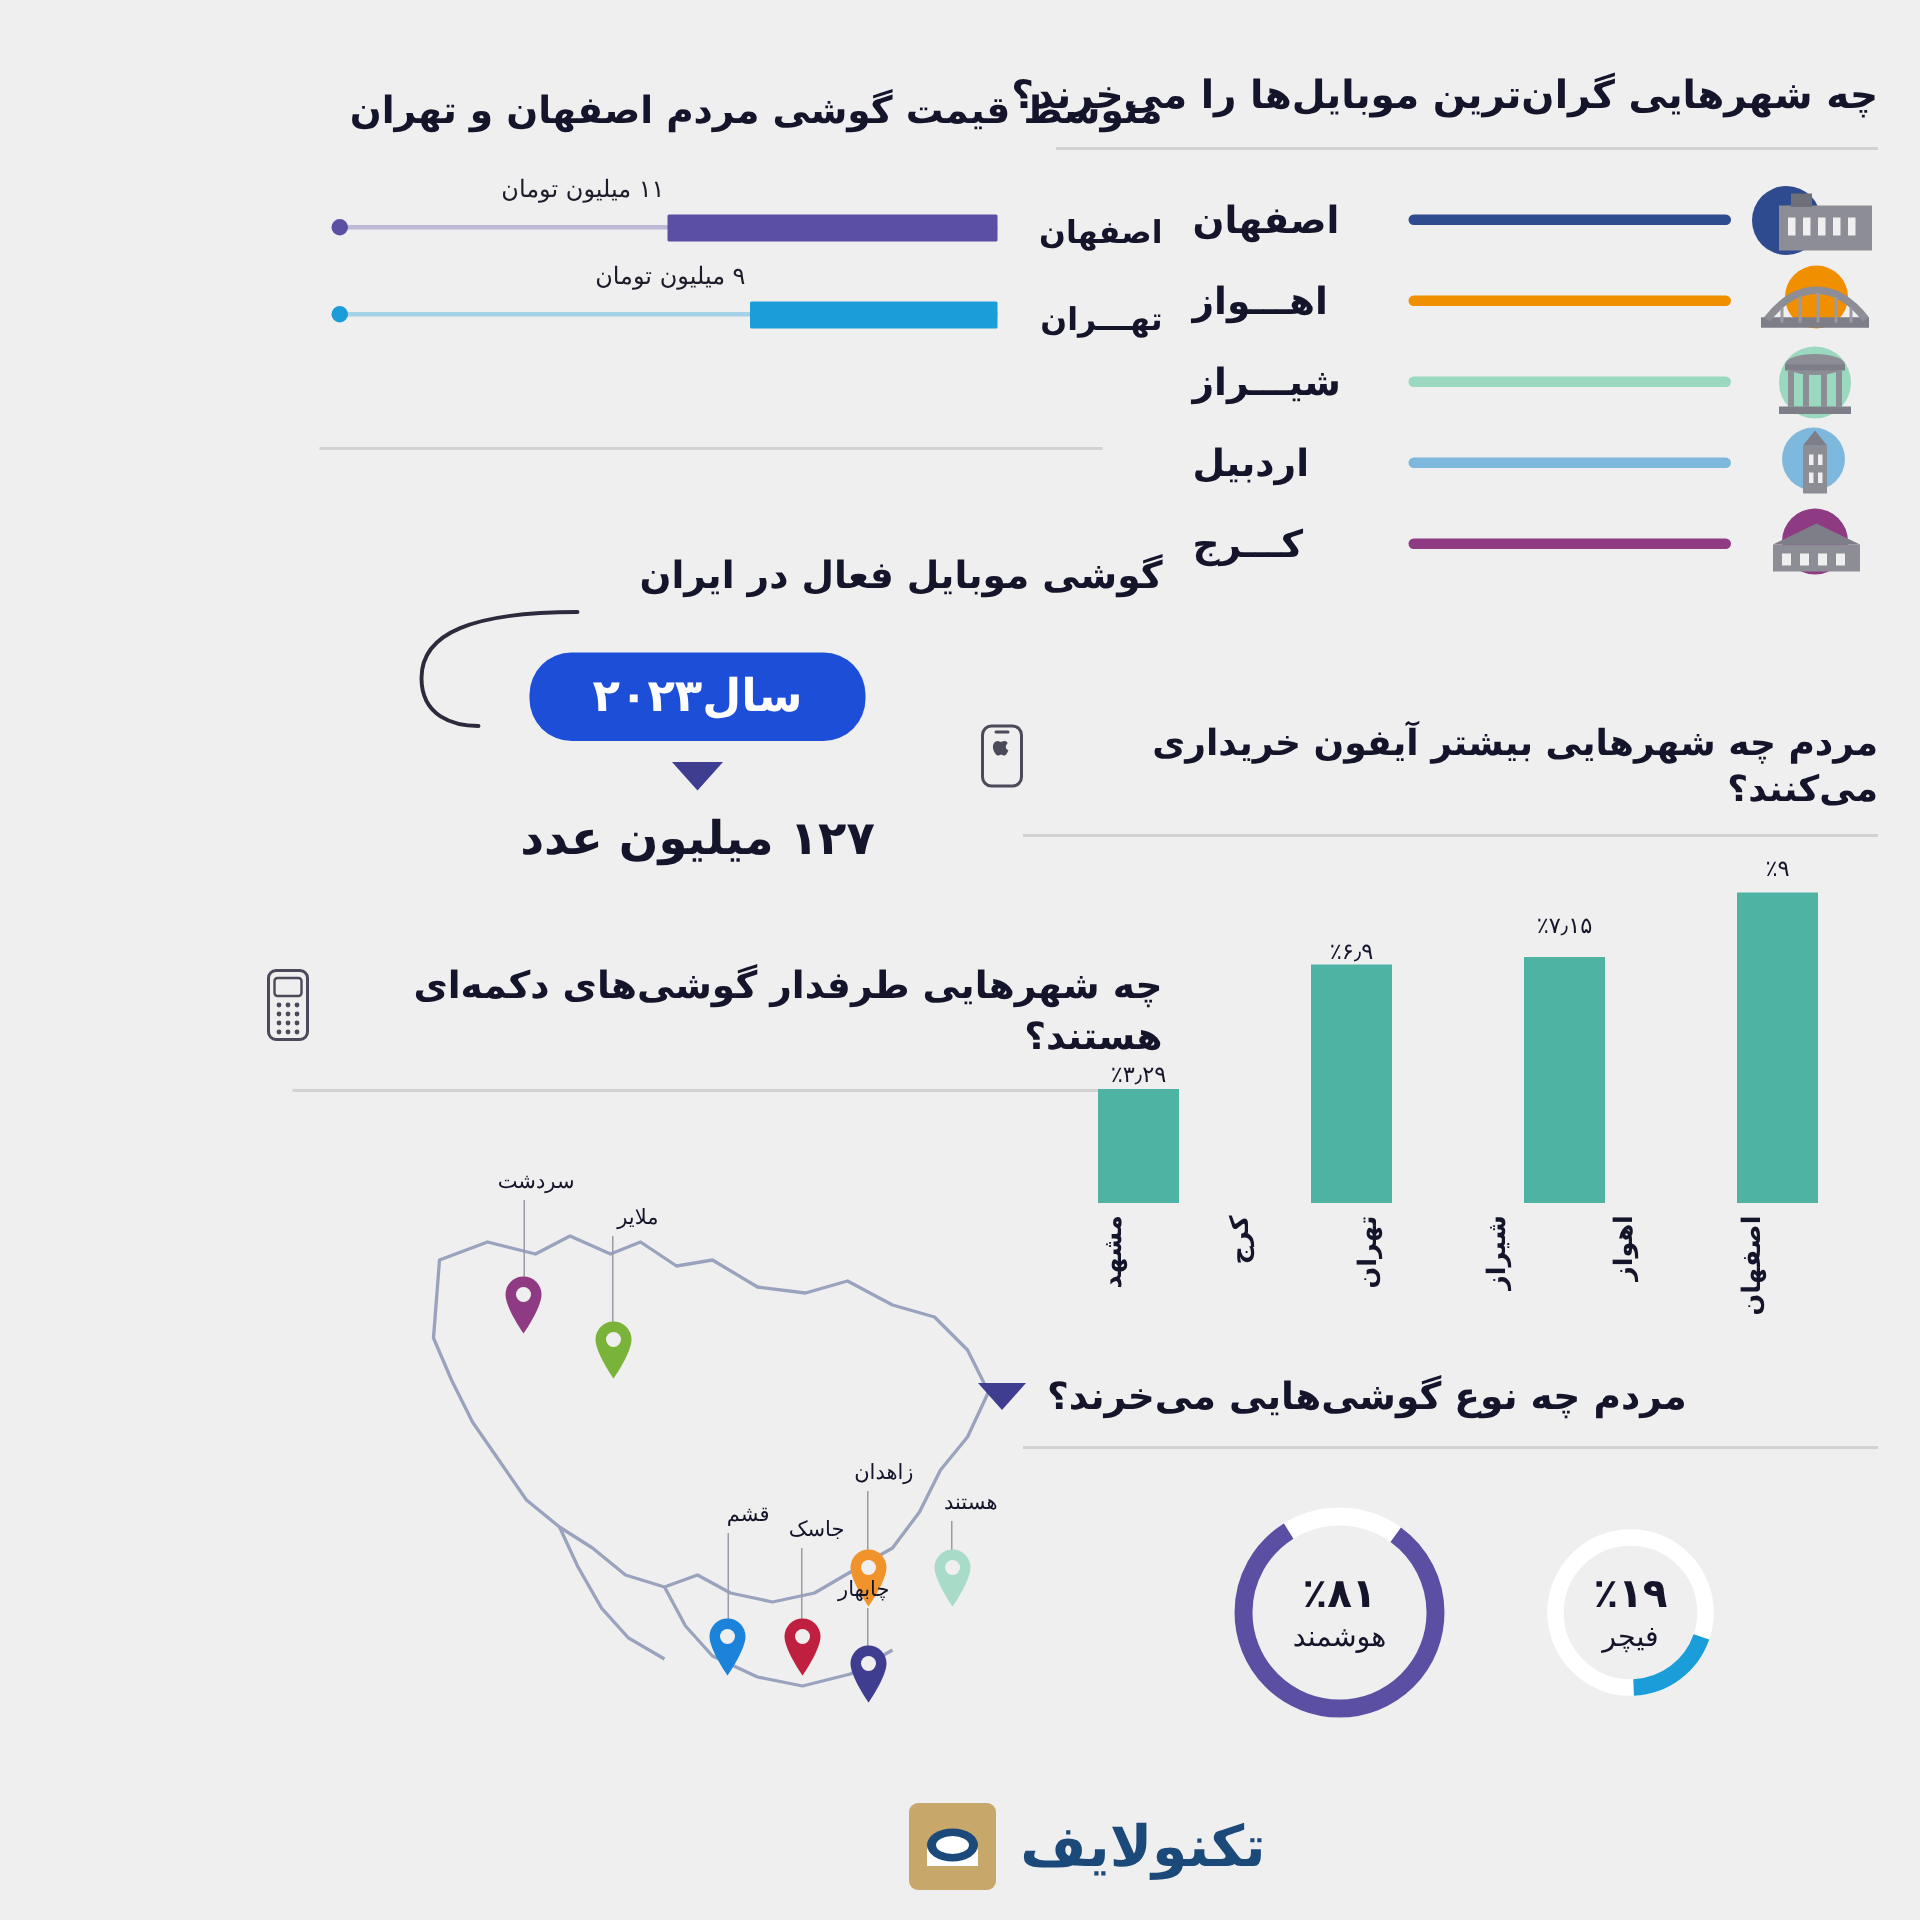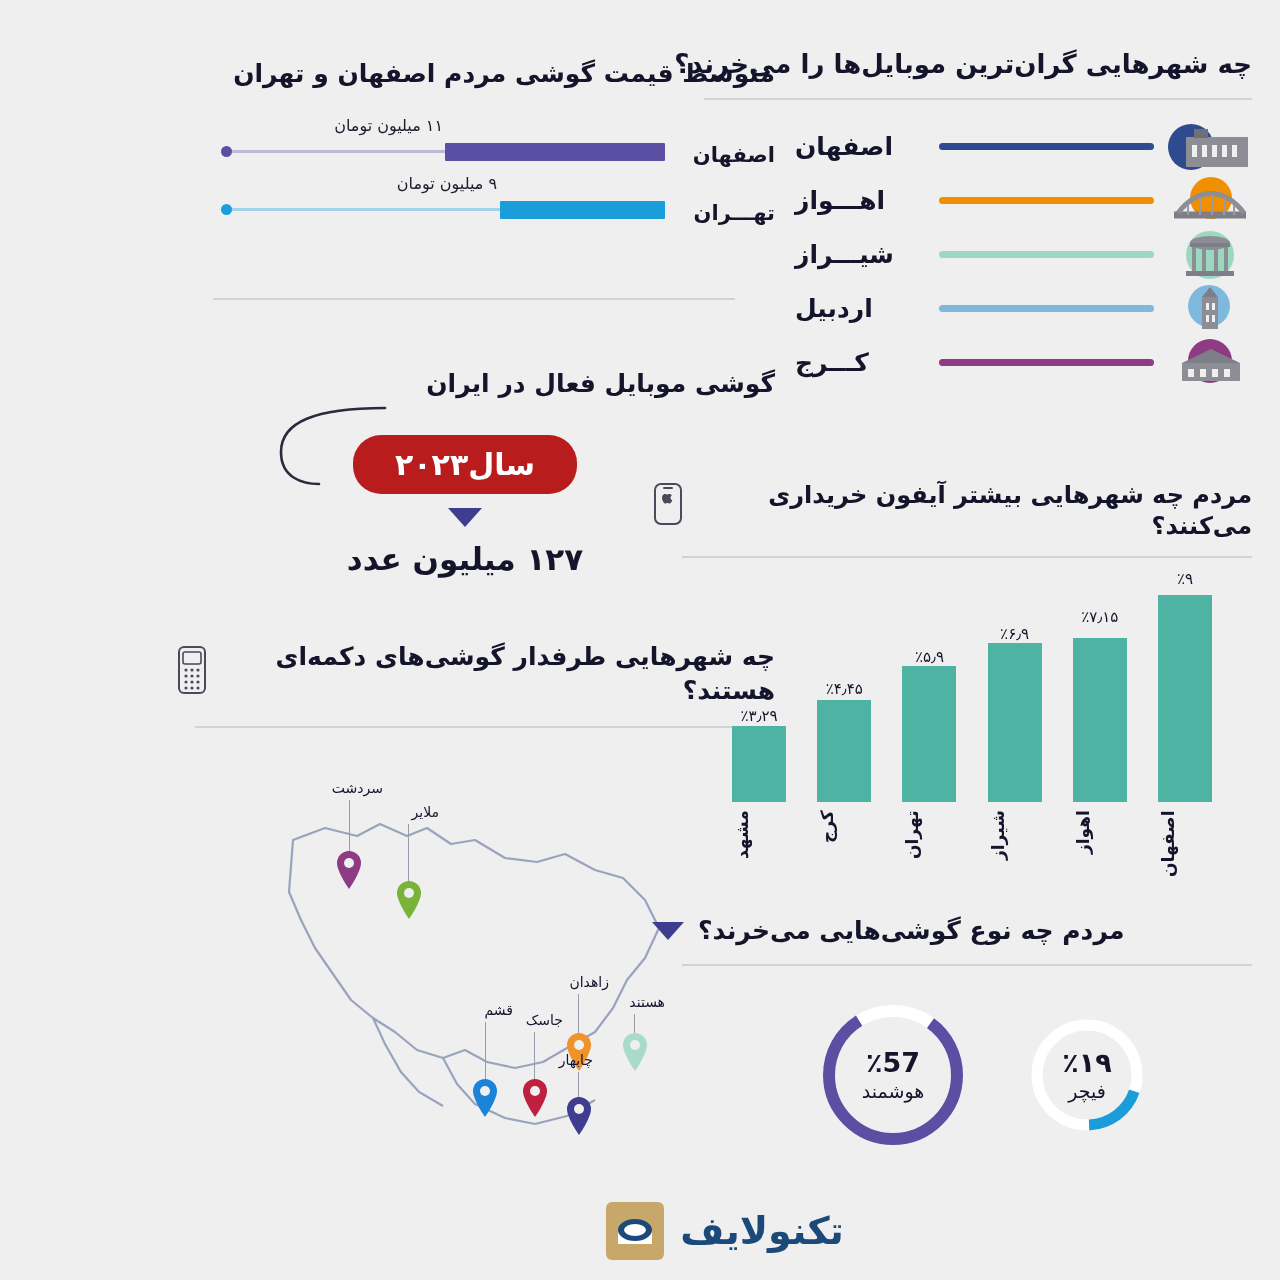"سال۲۰۲۳" .pill { background: #b91c1c -> #1d4ed8 }
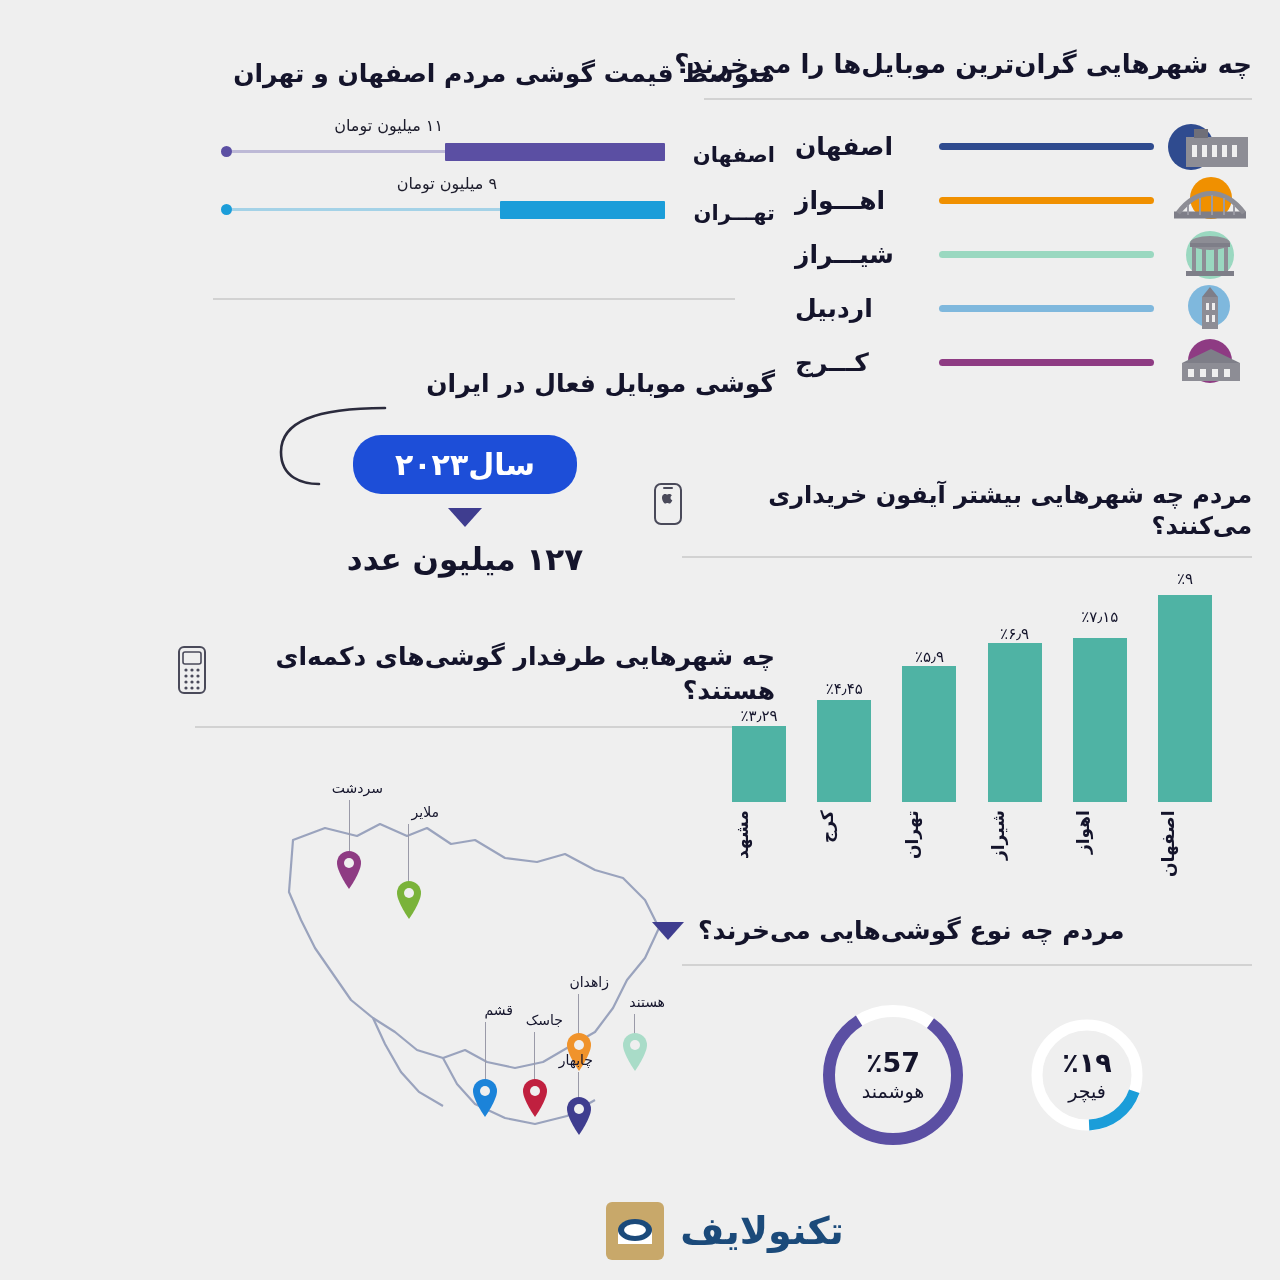"٪۵٫۹" div.cbar { html: <div> <span>٪۵٫۹</span> <div></div> </div> -> none }
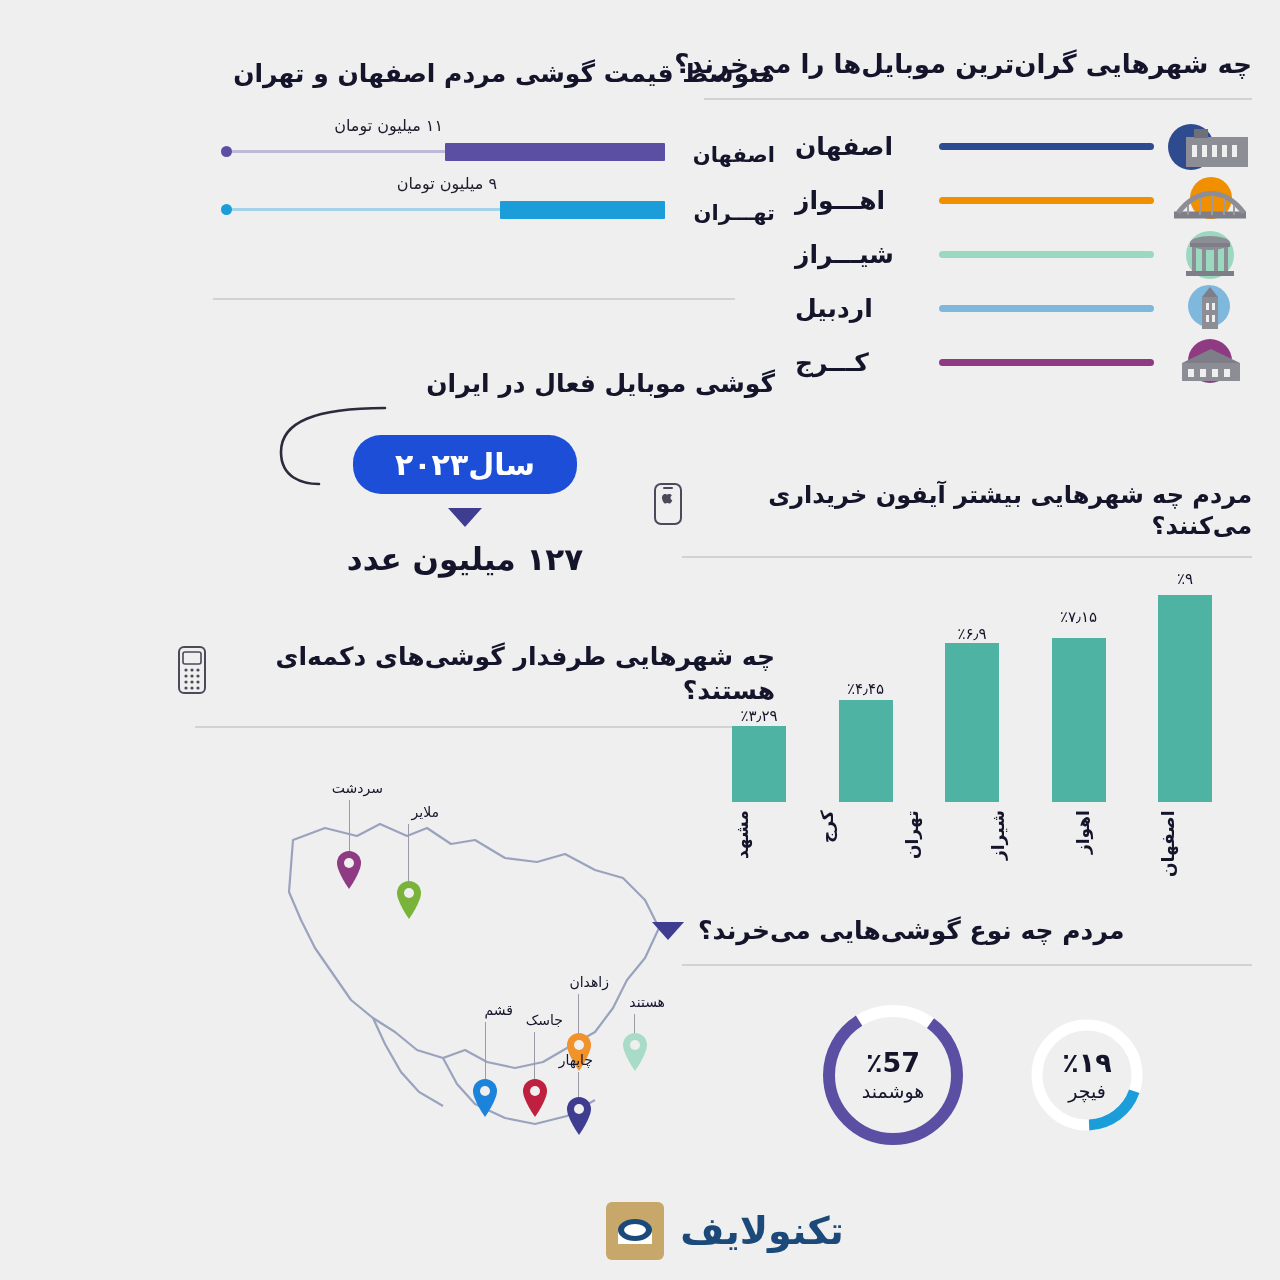"٪۴٫۴۵" div.cbar { html: <div> <span>٪۴٫۴۵</span> <div></div> </div> -> none }
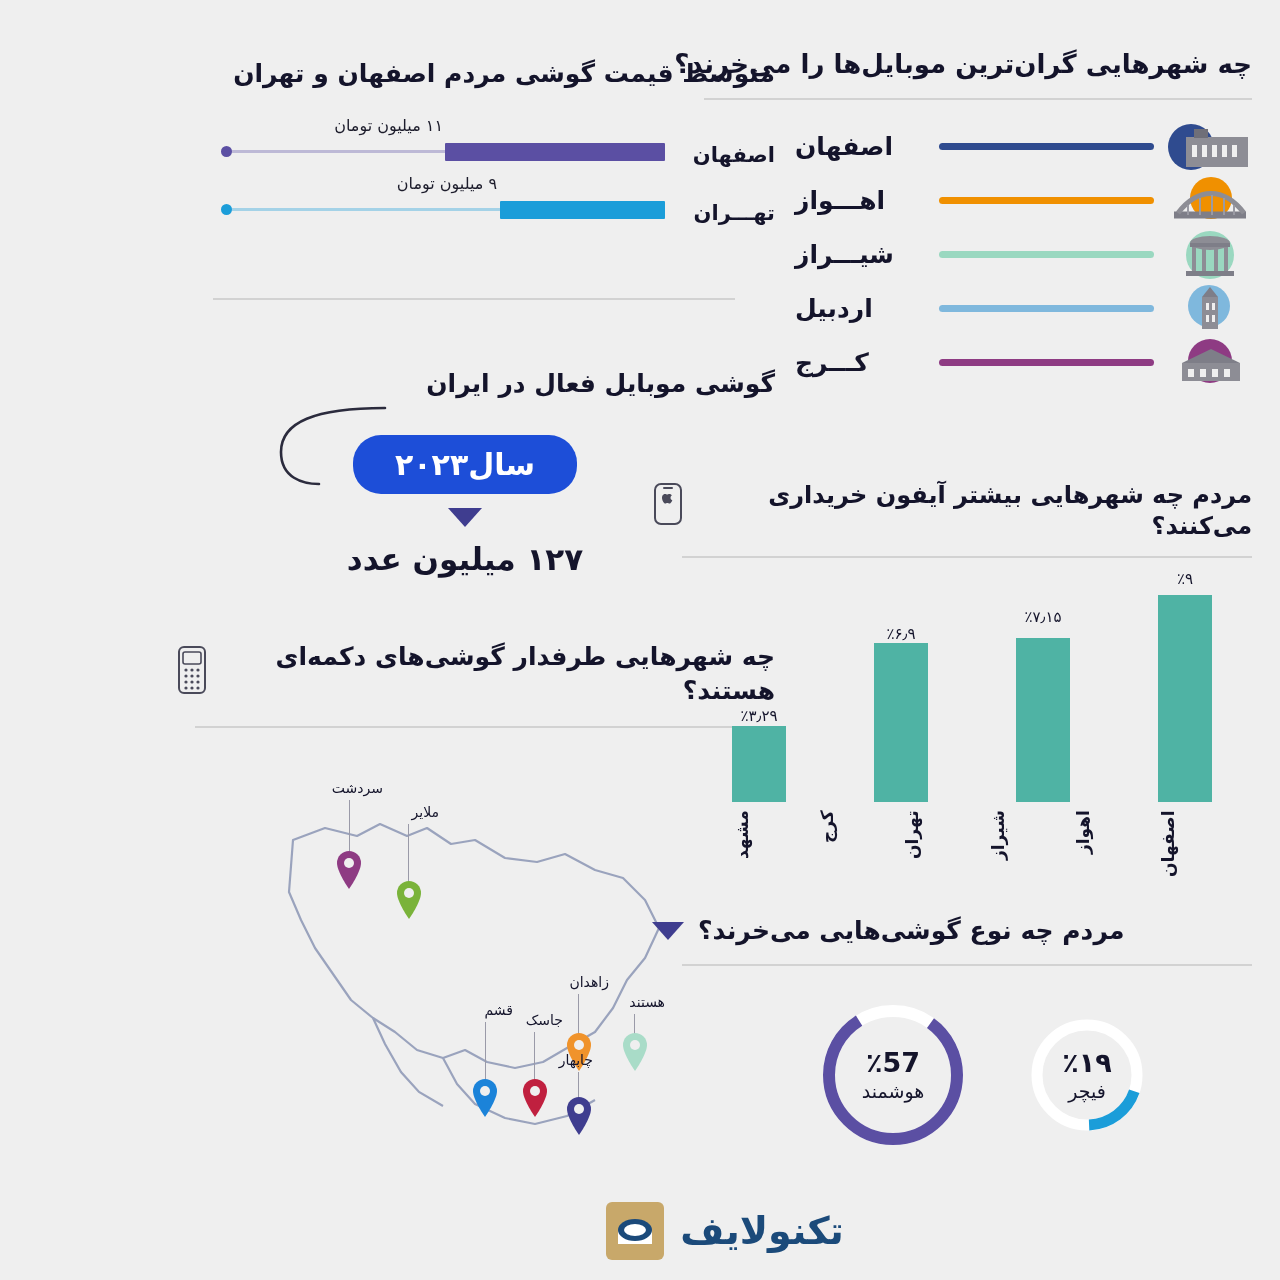"٪57" div.donut-pct { text: 57 -> ۸۱ }
